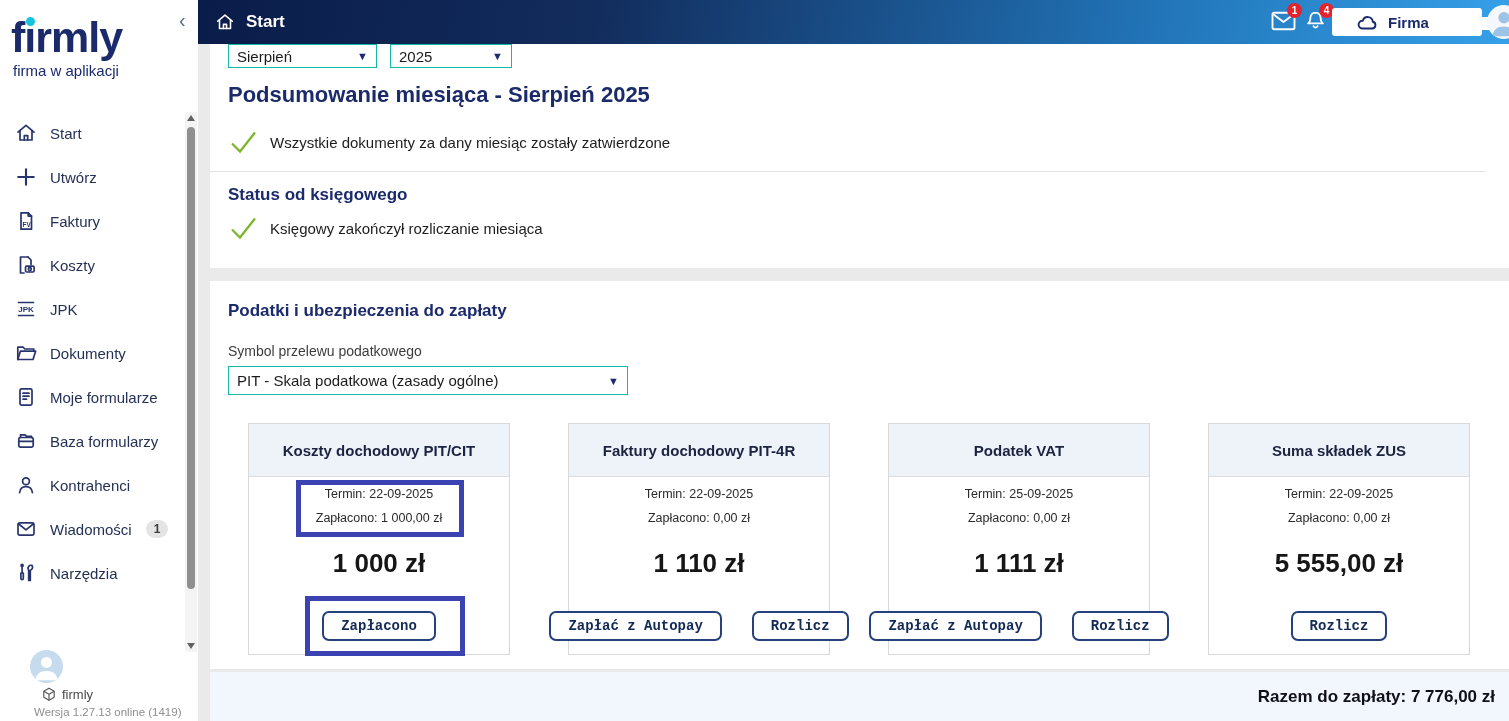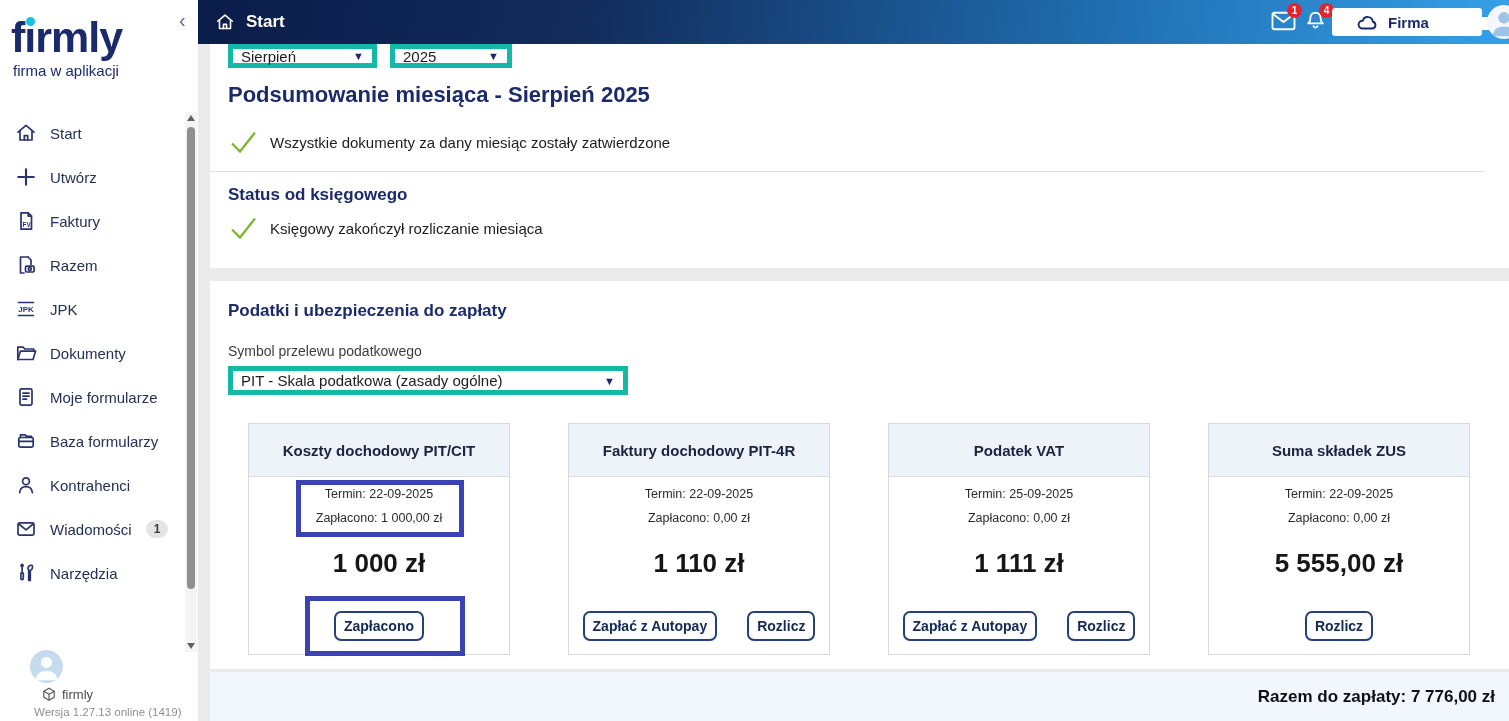"Sierpień" .select-box { border: 5px solid #14b8a6 -> 1px solid #14b8a6 }
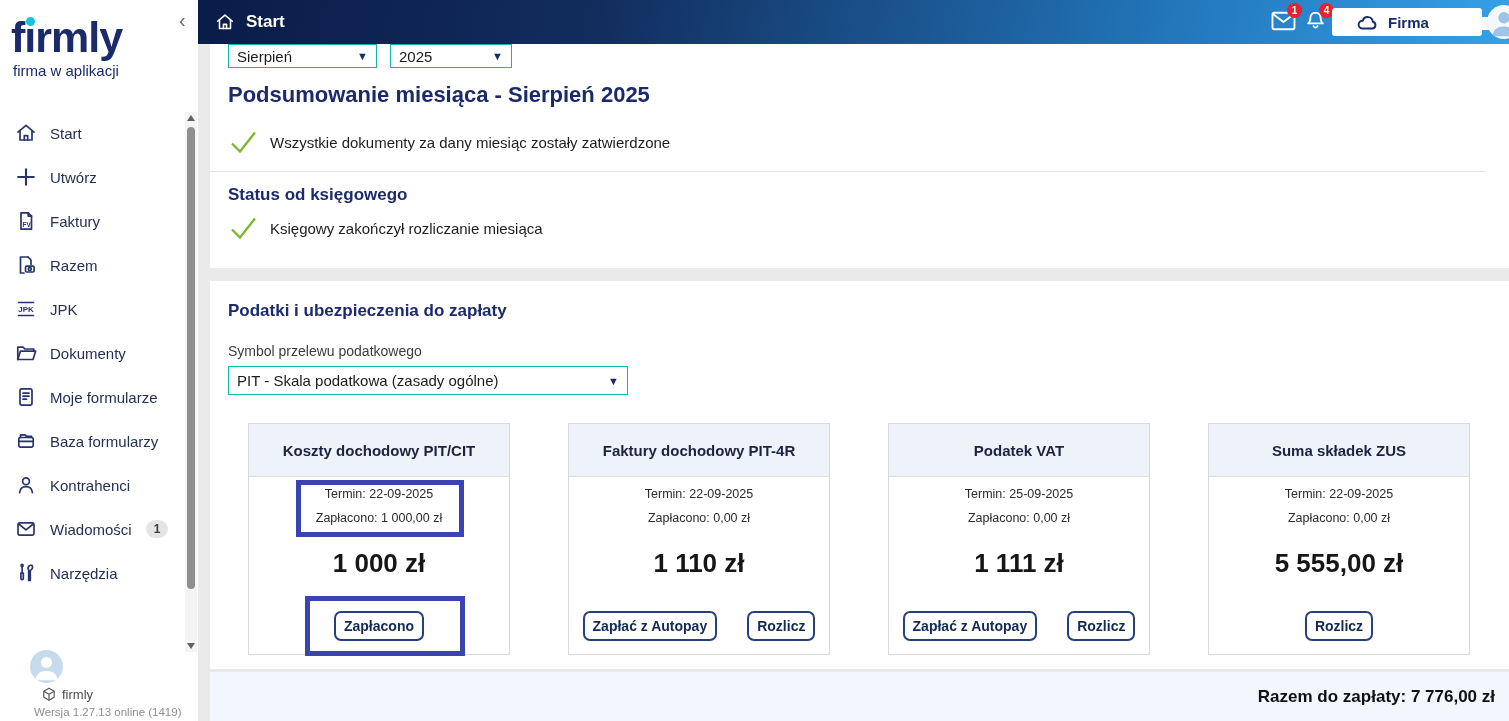"Razem" span.nav-label { text: Razem -> Koszty }
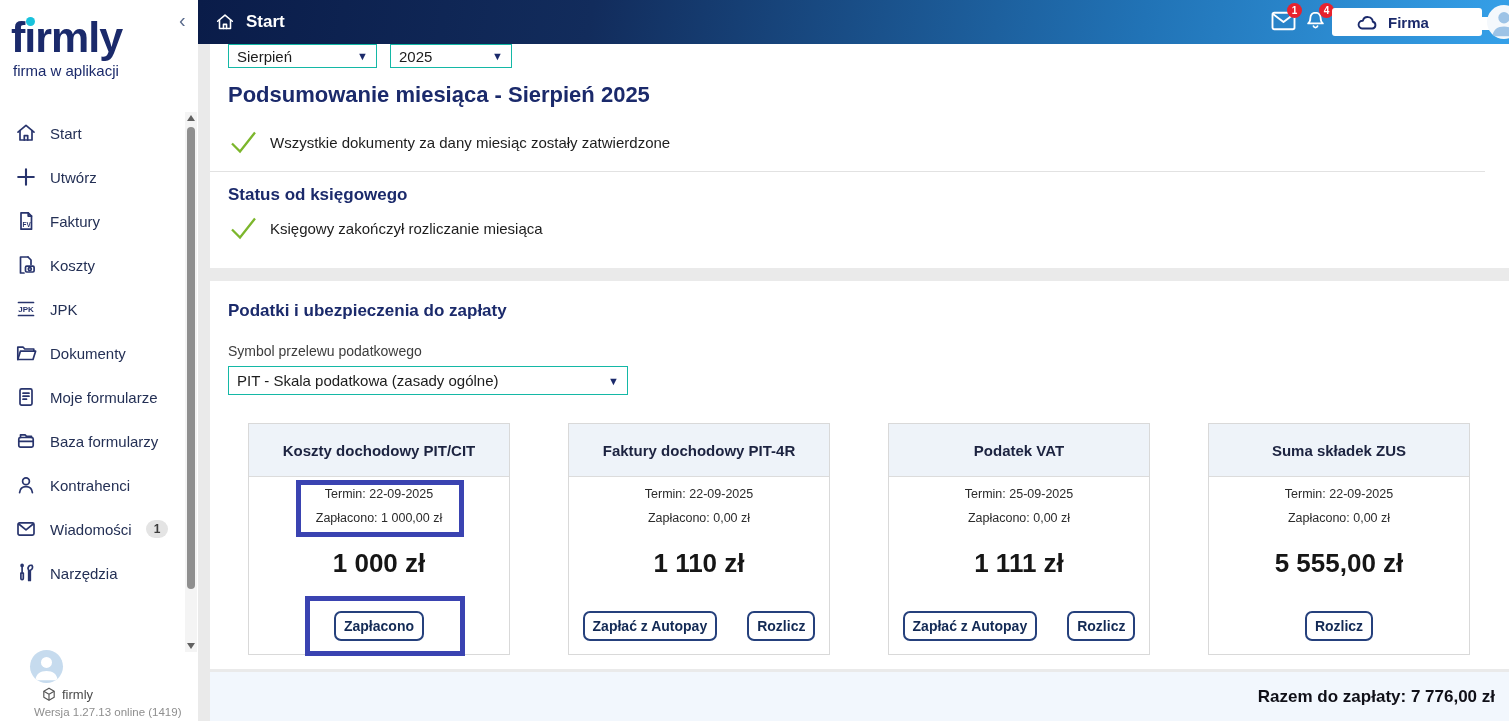"Zapłacono" .btn { font-family: Liberation Sans, sans-serif -> Liberation Mono, monospace; padding: 5px 8px -> 5px 17px }
